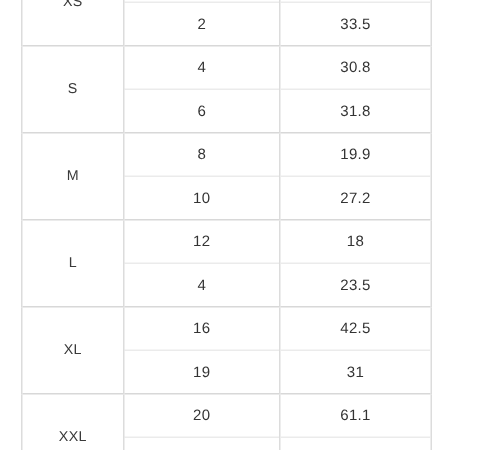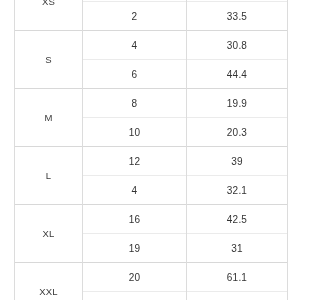"44.4" td.cell-meas { text: 44.4 -> 31.8 }
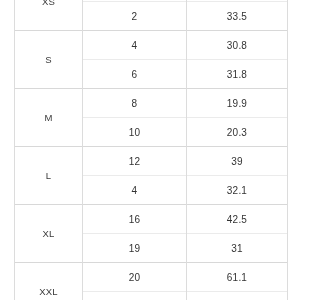"20.3" td.cell-meas { text: 20.3 -> 27.2 }
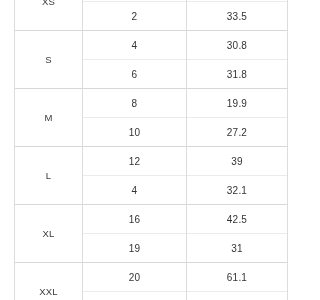"39" td.cell-meas { text: 39 -> 18 }
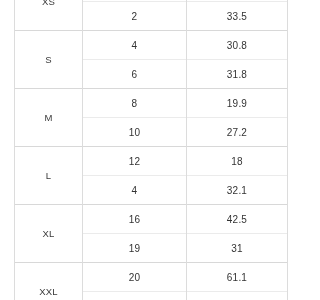"32.1" td.cell-meas { text: 32.1 -> 23.5 }
